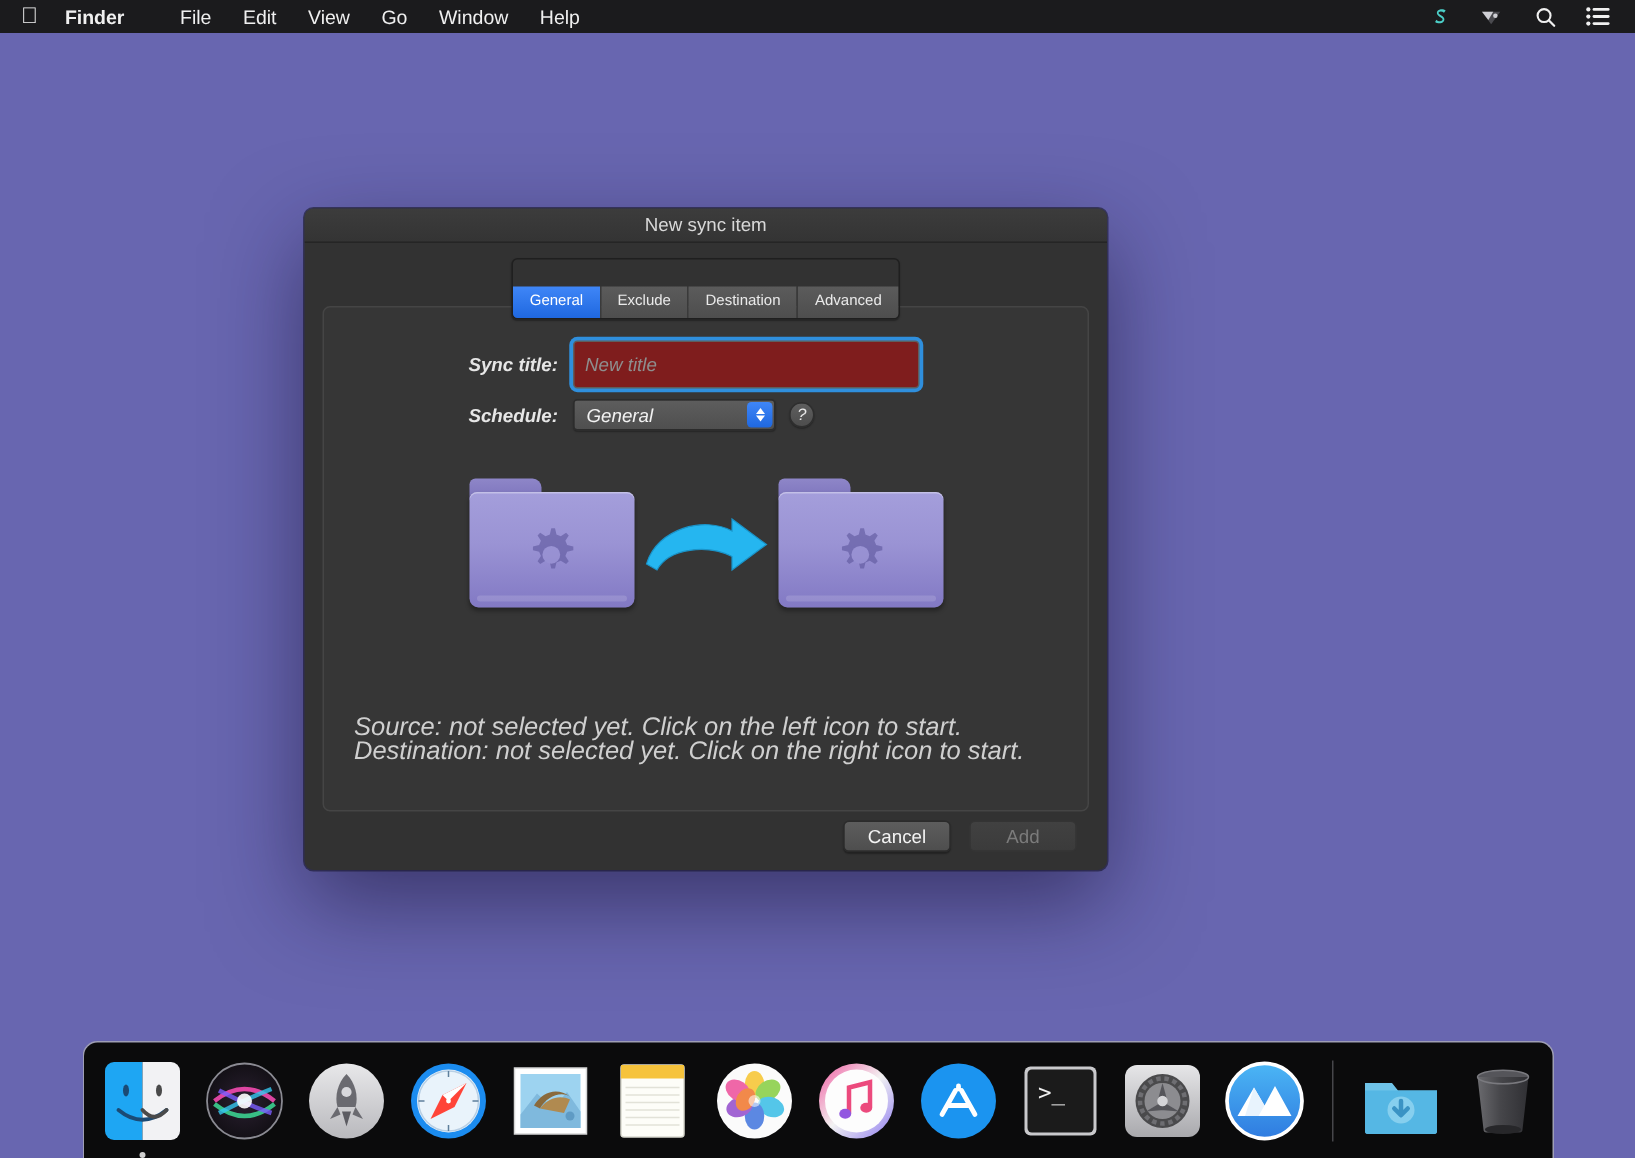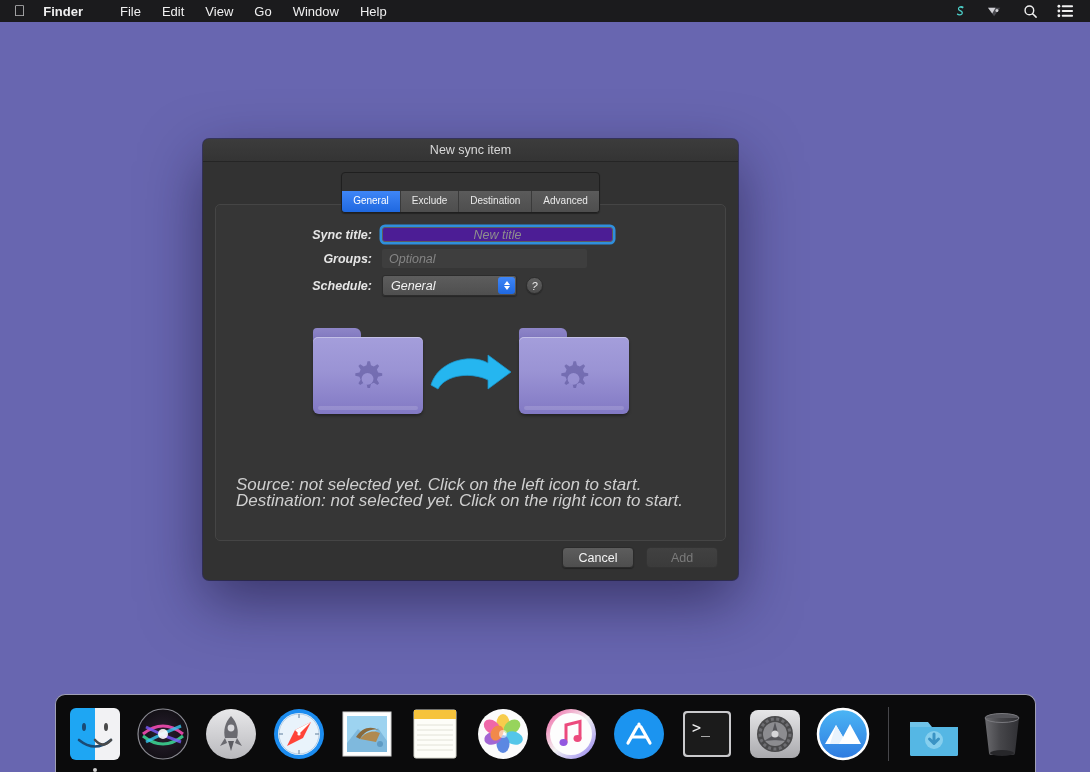"New title" .field-title { background: #4c1d95 -> #7f1d1d; height: 15px -> 32px; justify-content: center -> none }
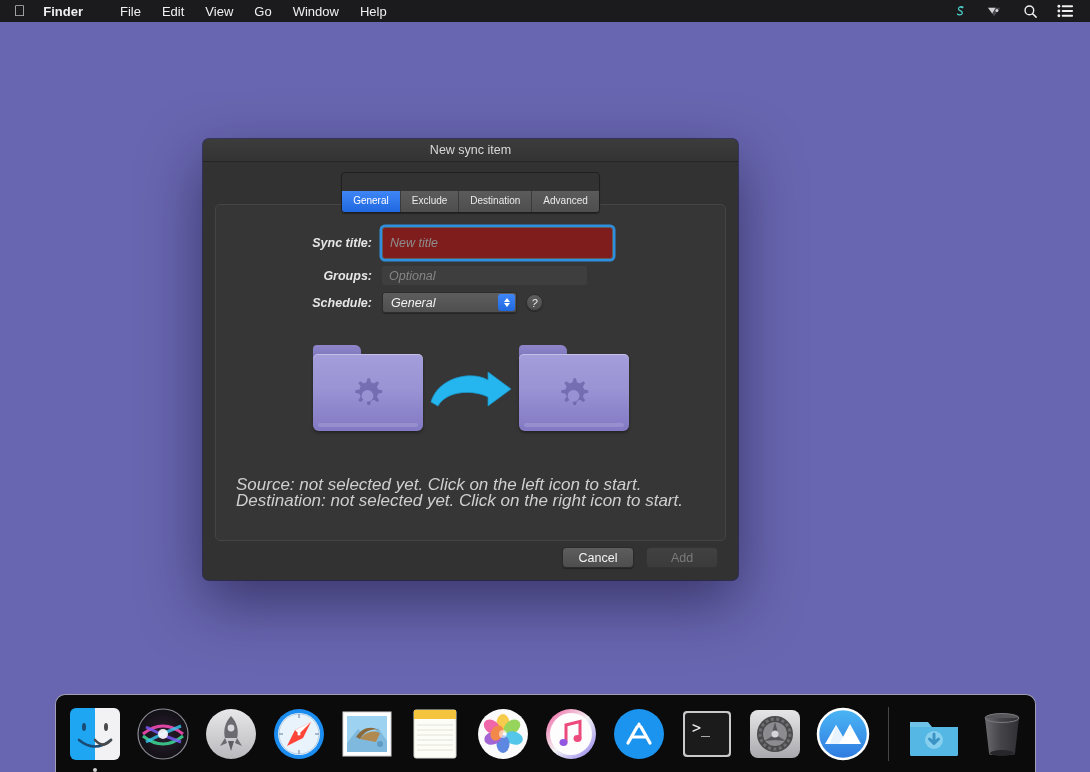"Groups:" div.formrow { html: <div> <div>Groups:</div> <div> <span>Optional</span> </div> </div> -> none }
